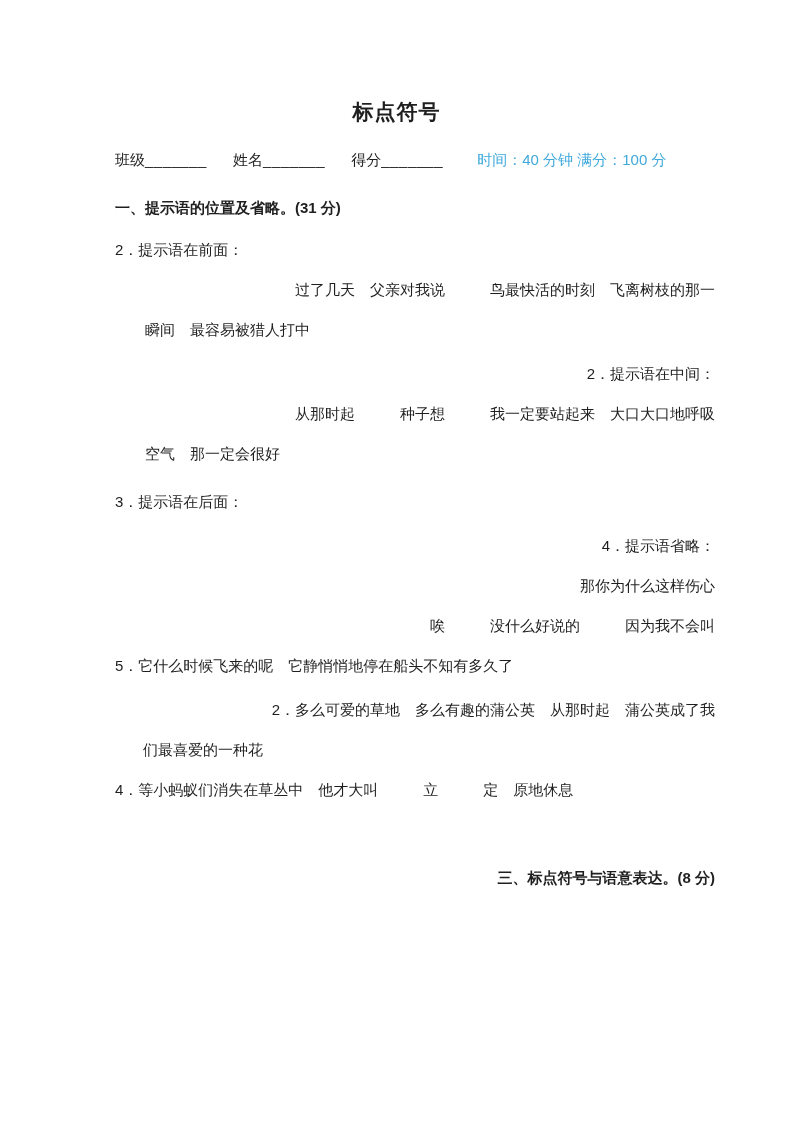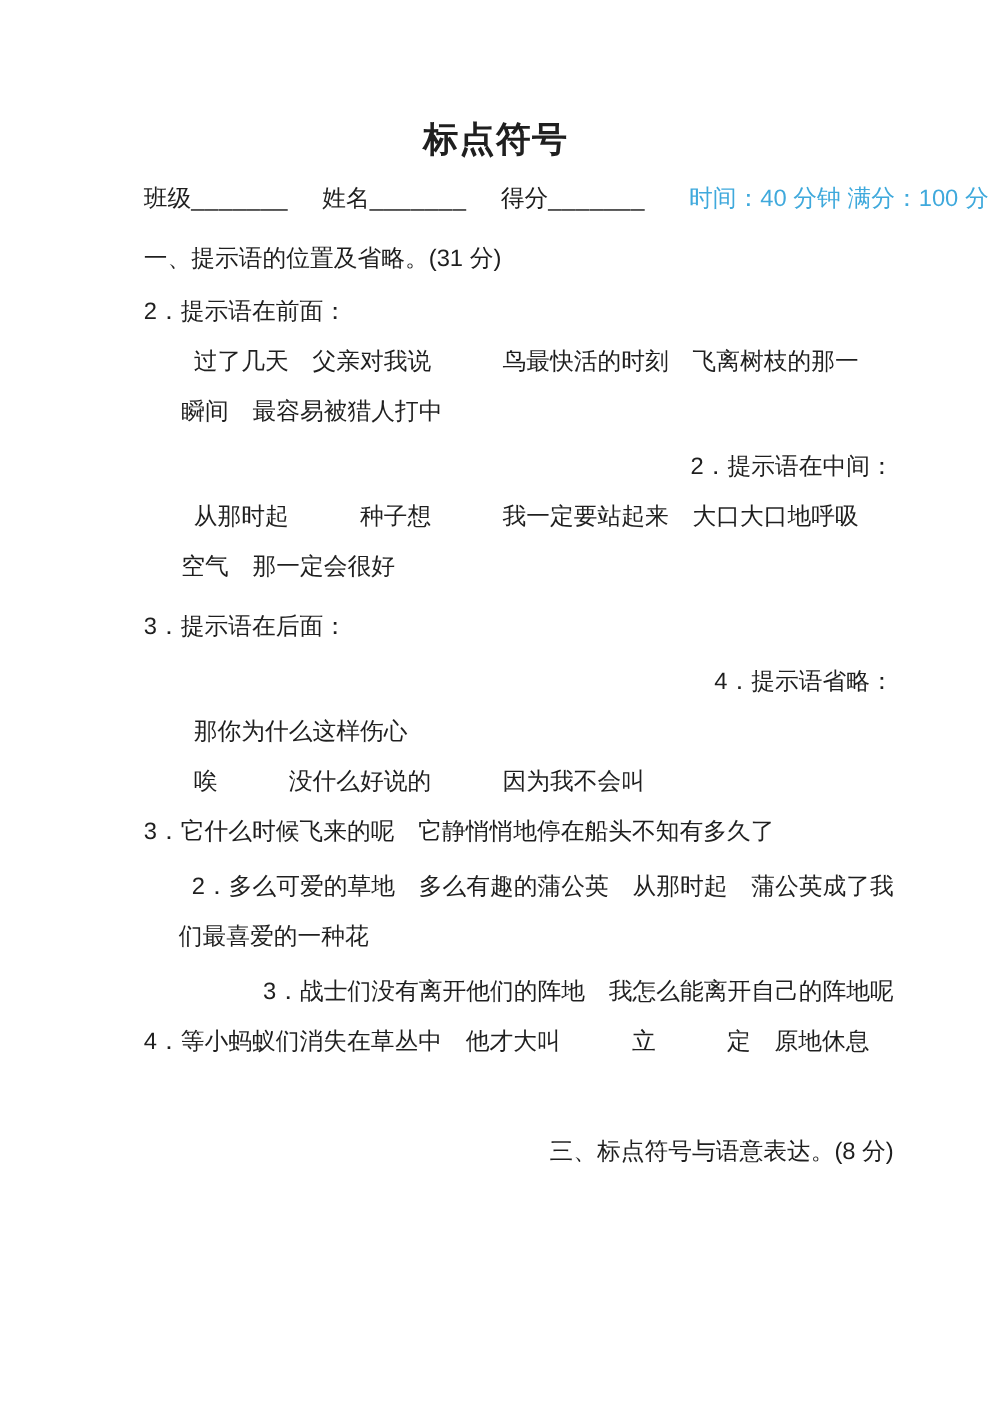"标点符号" .page-title { font-size: 28px -> 21px }
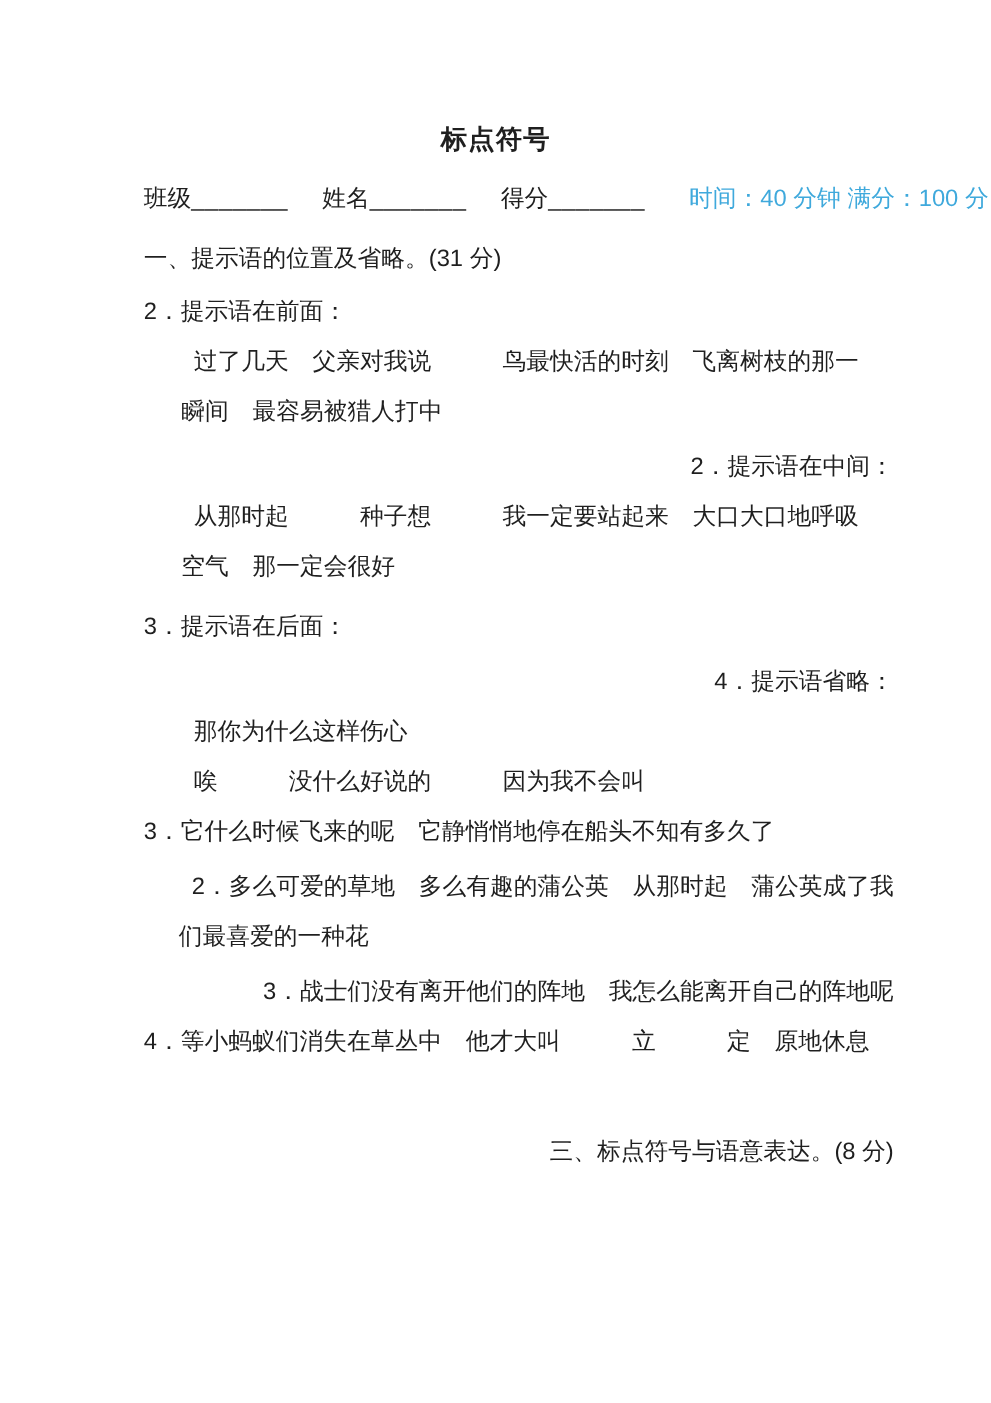"班级_______ 姓名_______ 得分_______ 时间：40 分钟" .line { font-size: 19px -> 15px }
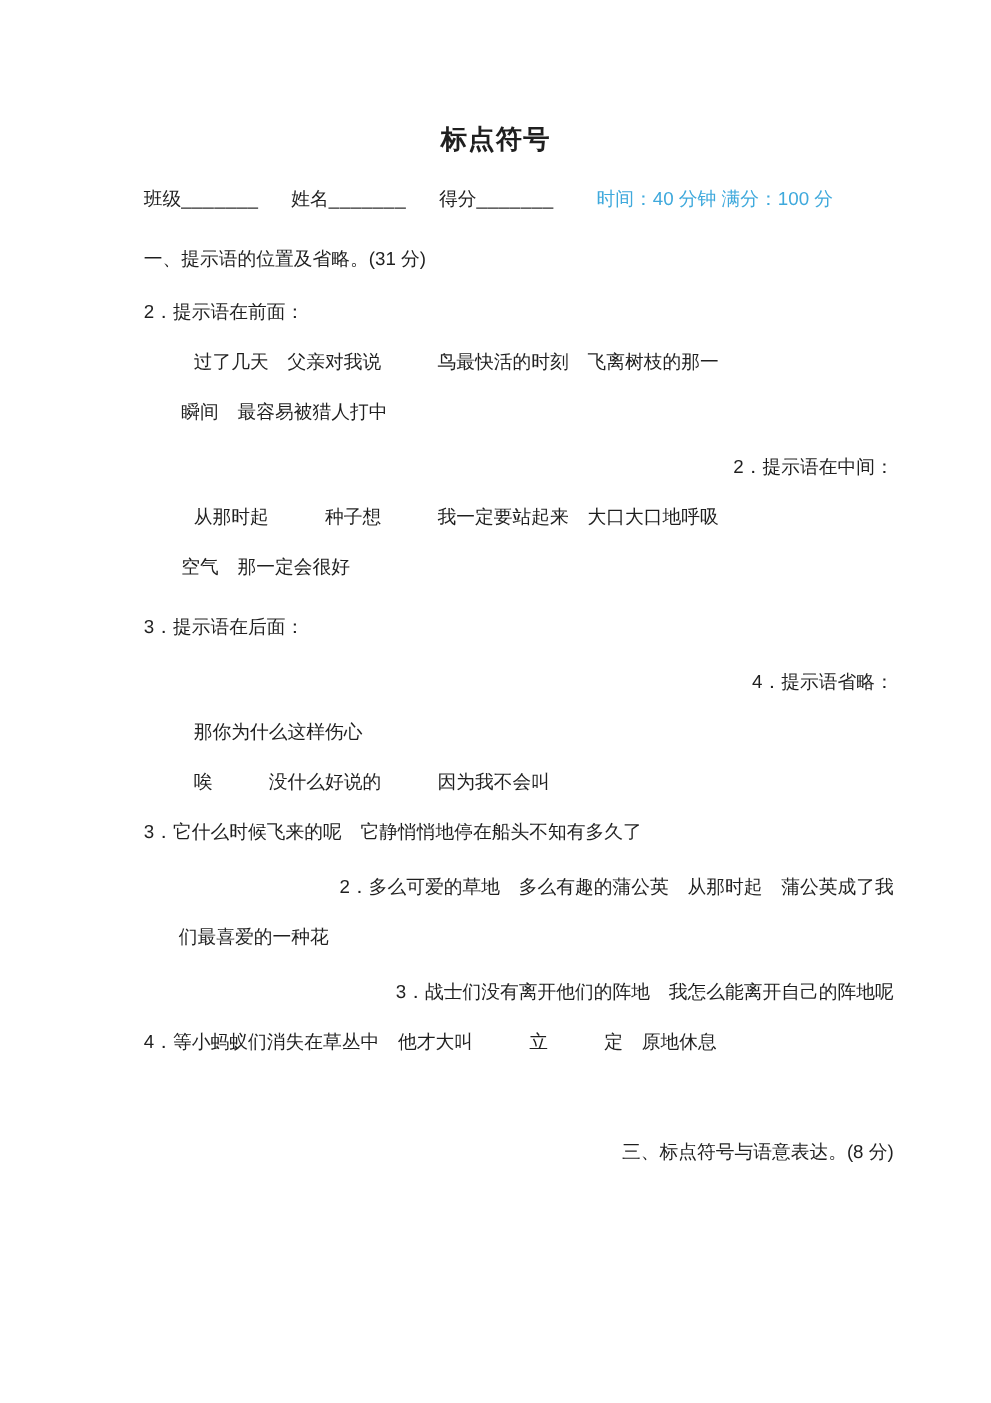"一、提示语的位置及省略。(31 分)" .sec-heading { font-weight: normal -> bold }
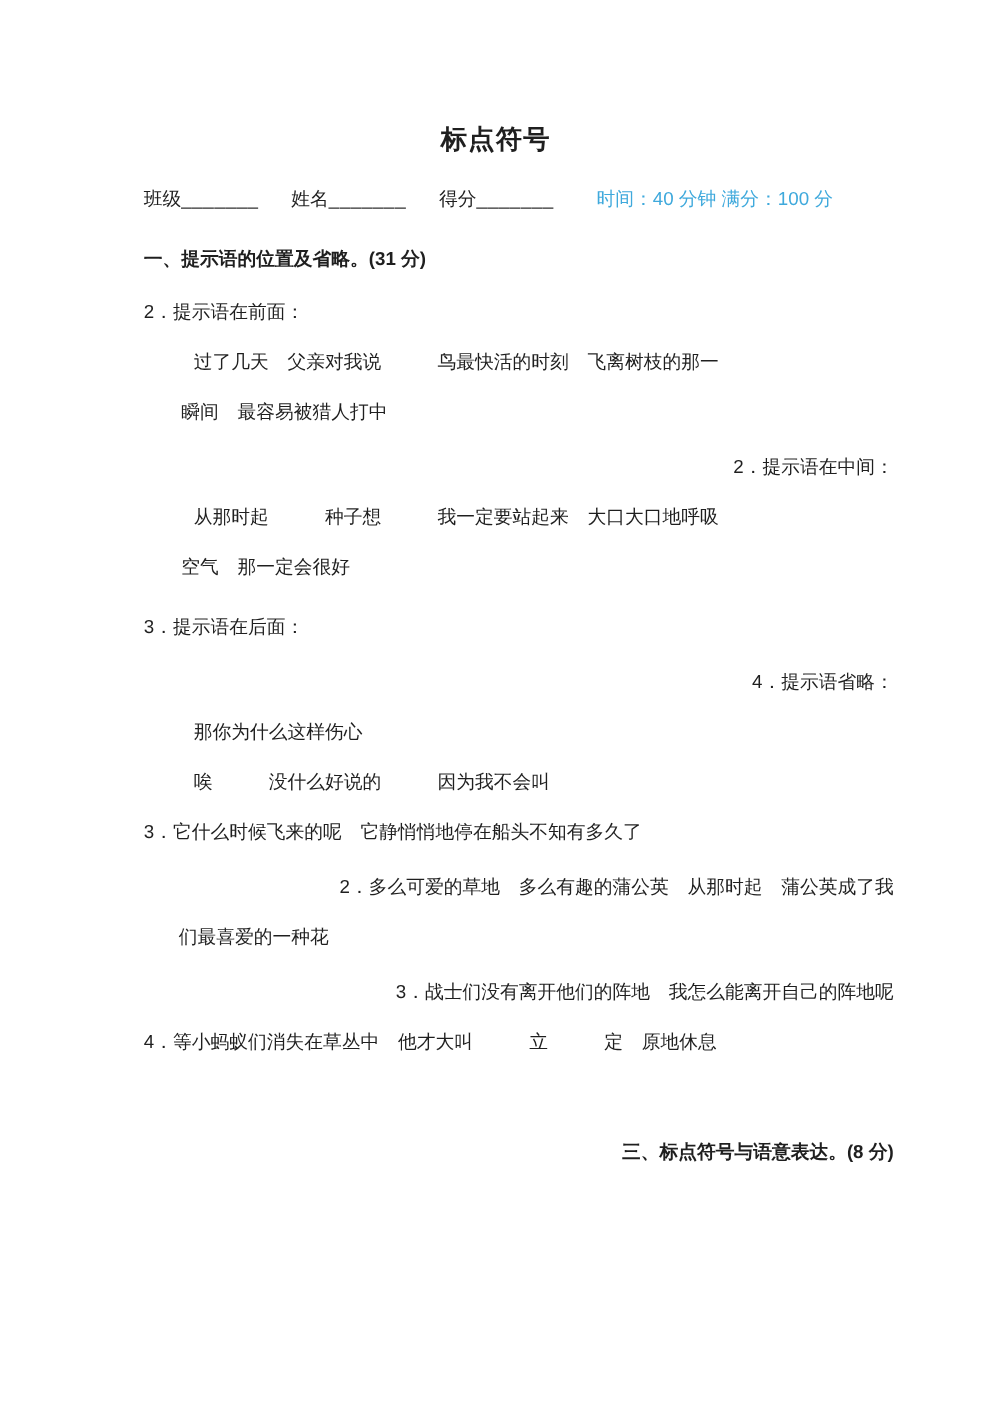"过了几天 父亲对我说 鸟最快活的时刻 飞离树枝的那一" .ind-lead { text-align: none -> right }
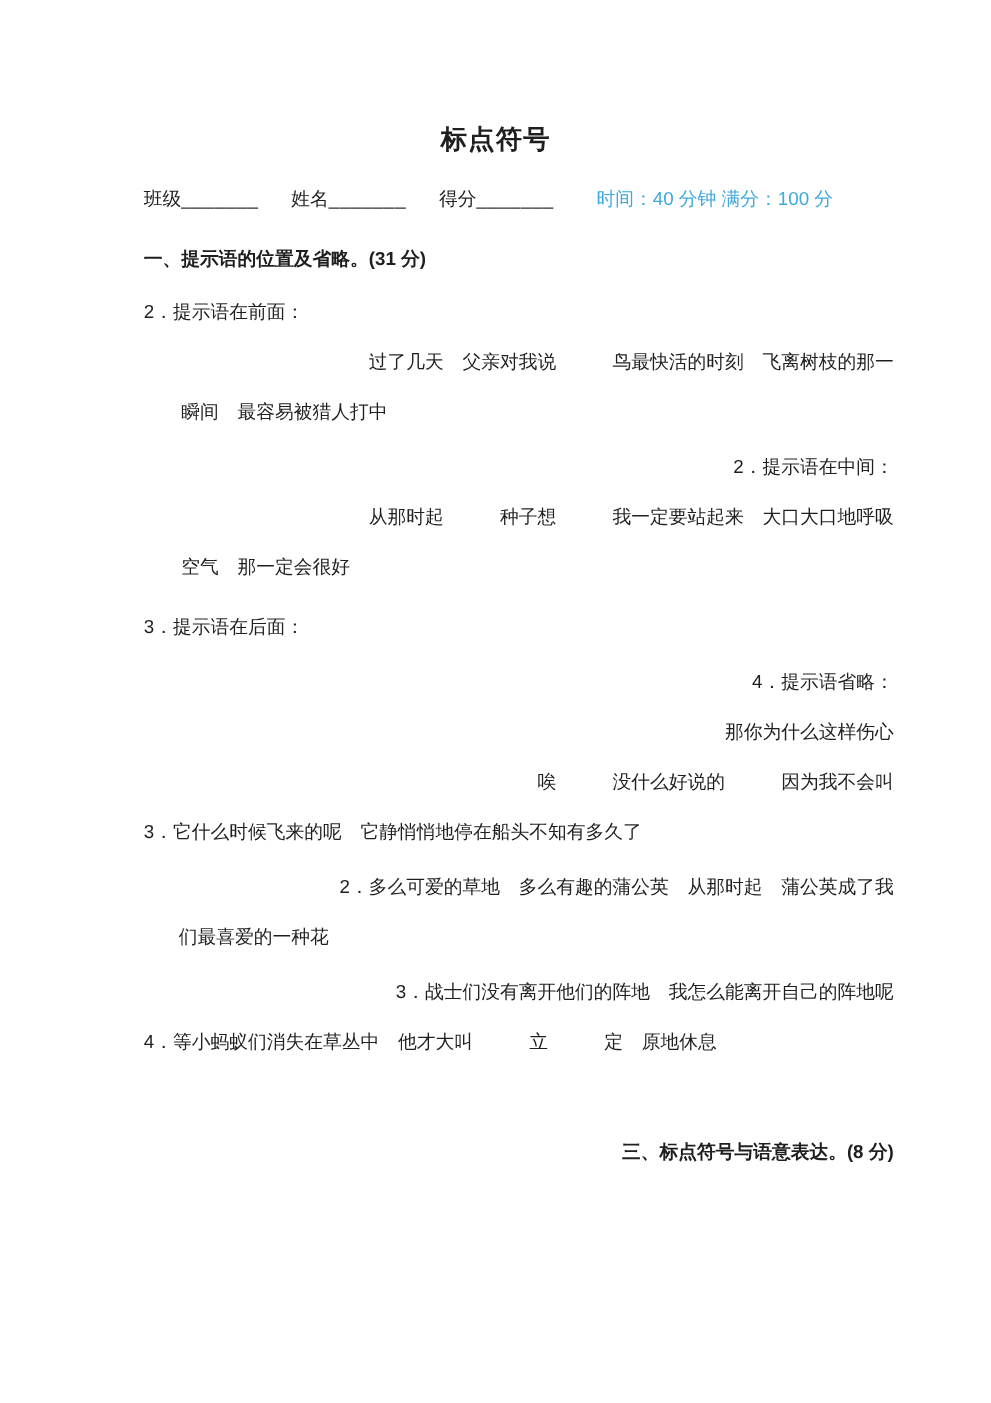"3．它什么时候飞来的呢 它静悄悄地停在船头不知有多久了" div.line { text: 3 -> 5 }
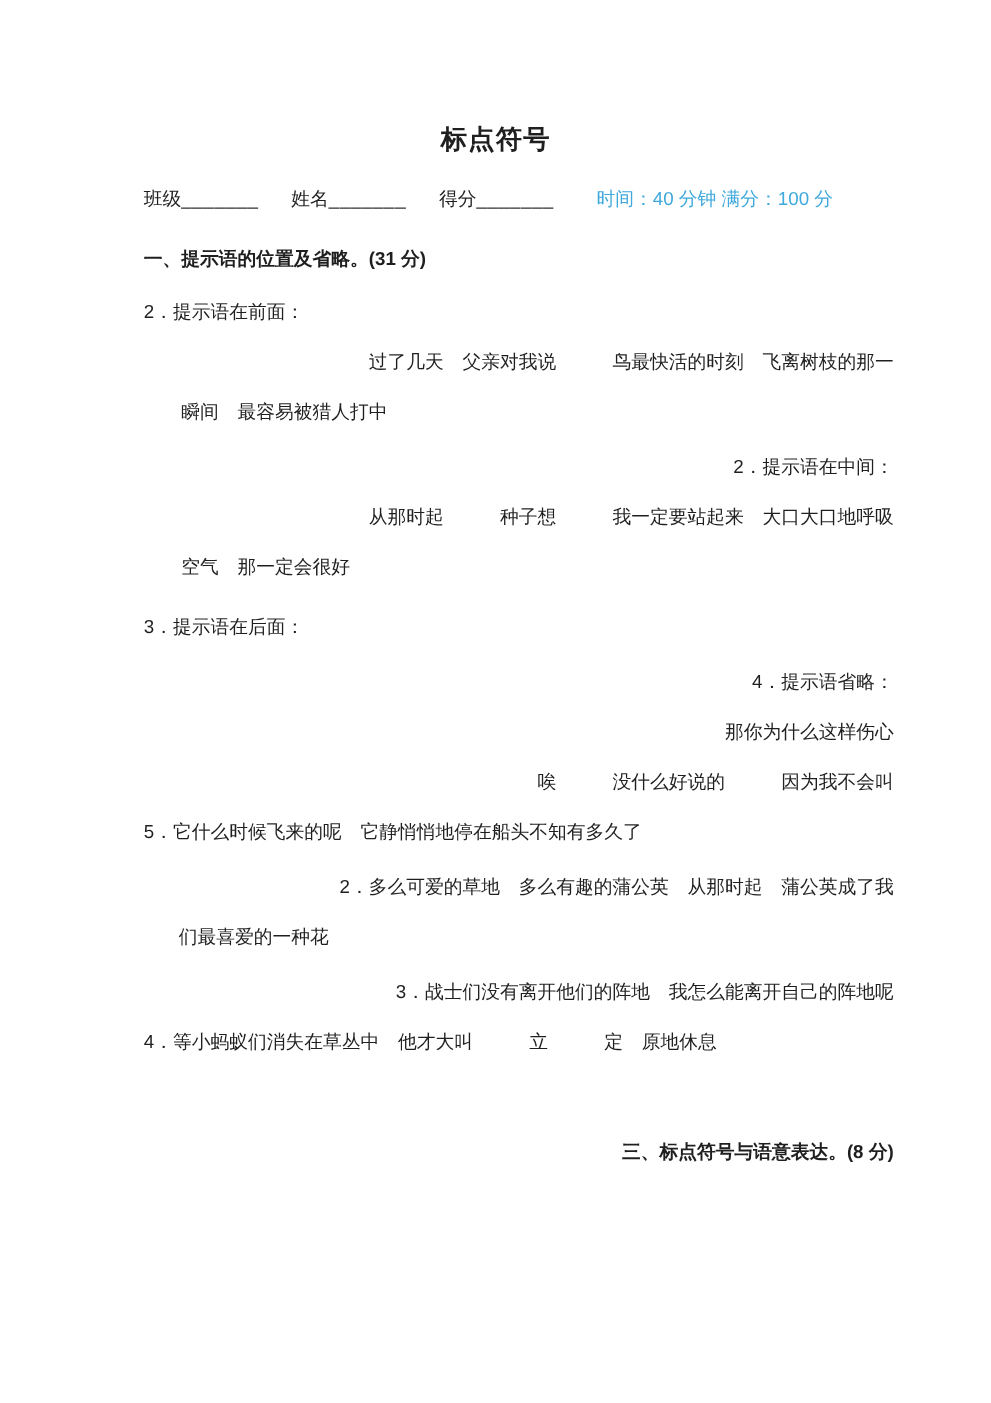"3．战士们没有离开他们的阵地 我怎么能离开自己的阵地呢" div.line { html: <div>3．战士们没有离开他们的阵地 我怎么能离开自己的阵地呢</div> -> none }
